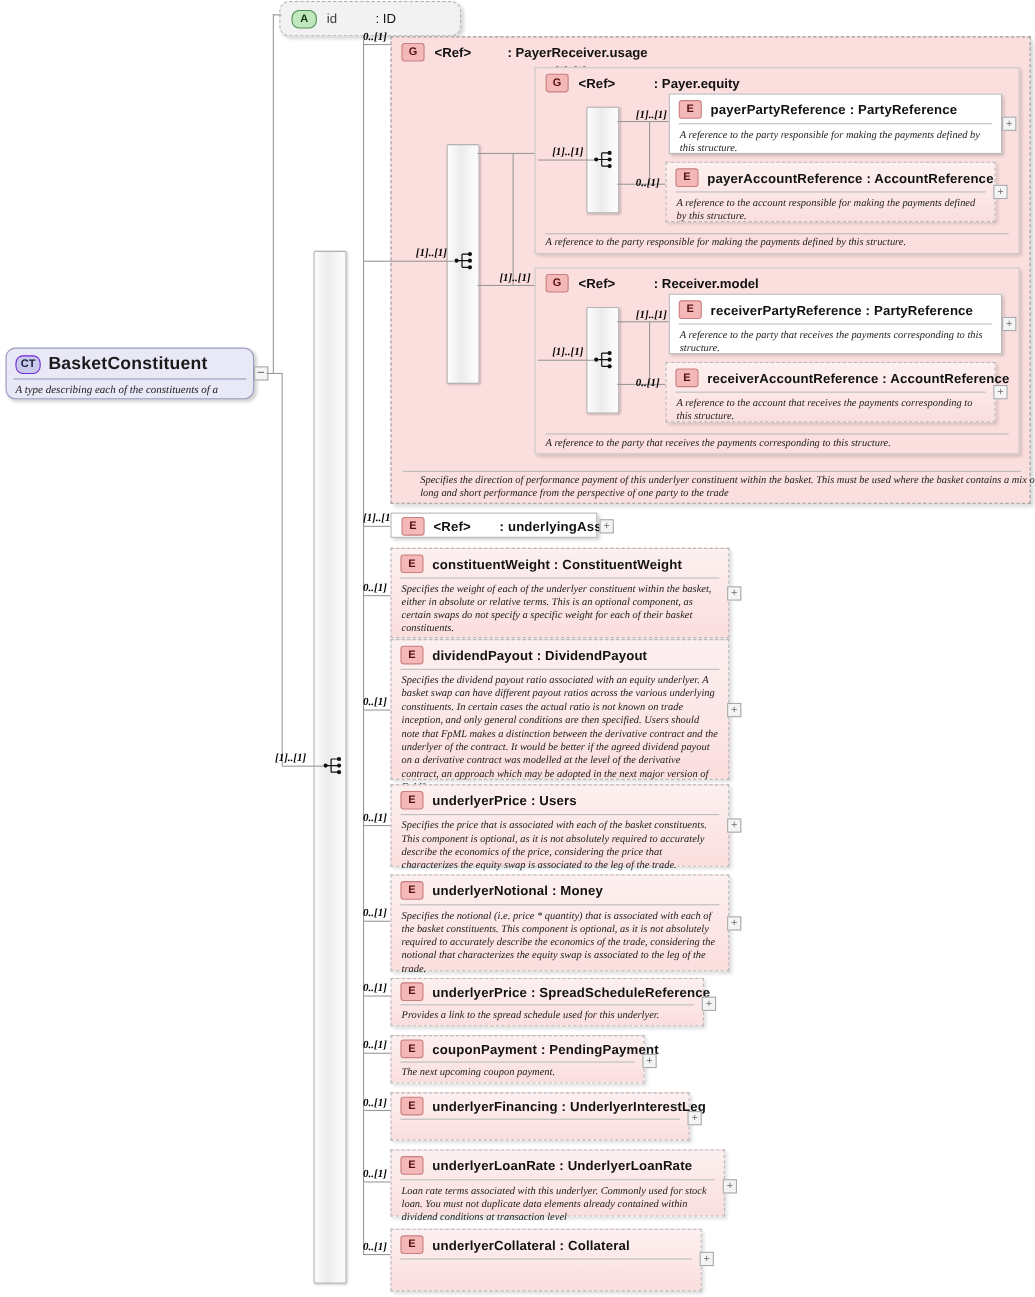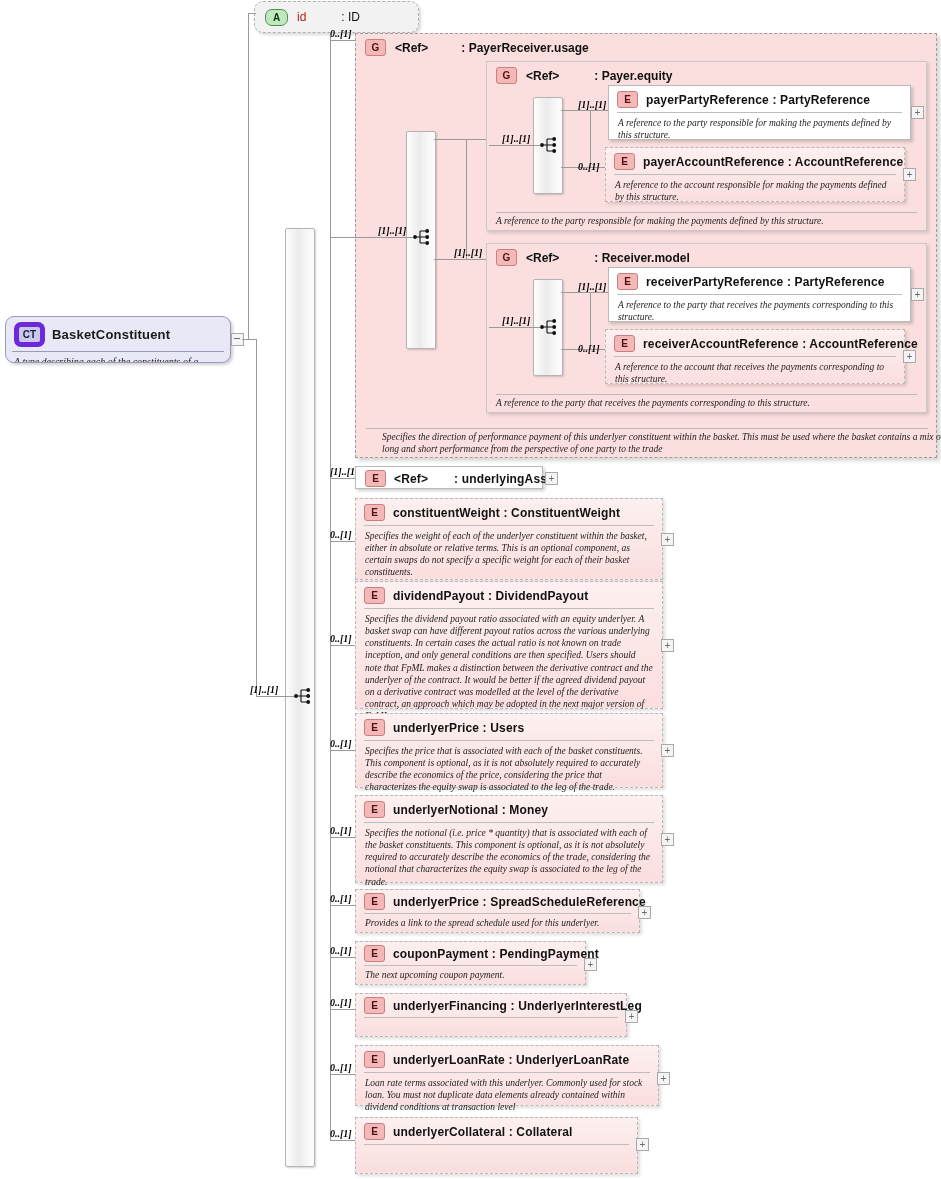"id" .attrbox .nm { color: #b91c1c -> #404040 }
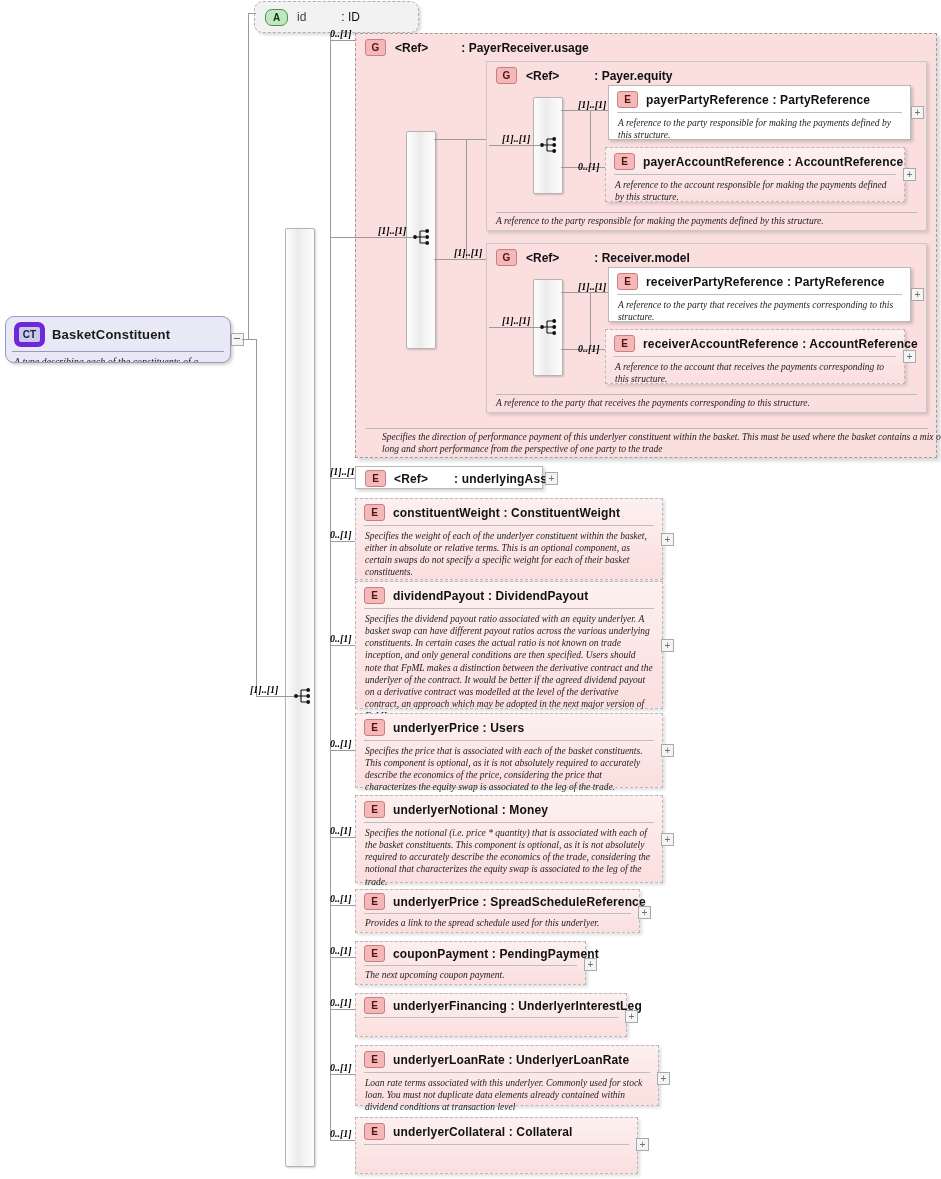"CT" .badge-ct { border: 5px solid #6d28d9 -> 1px solid #6d28d9 }
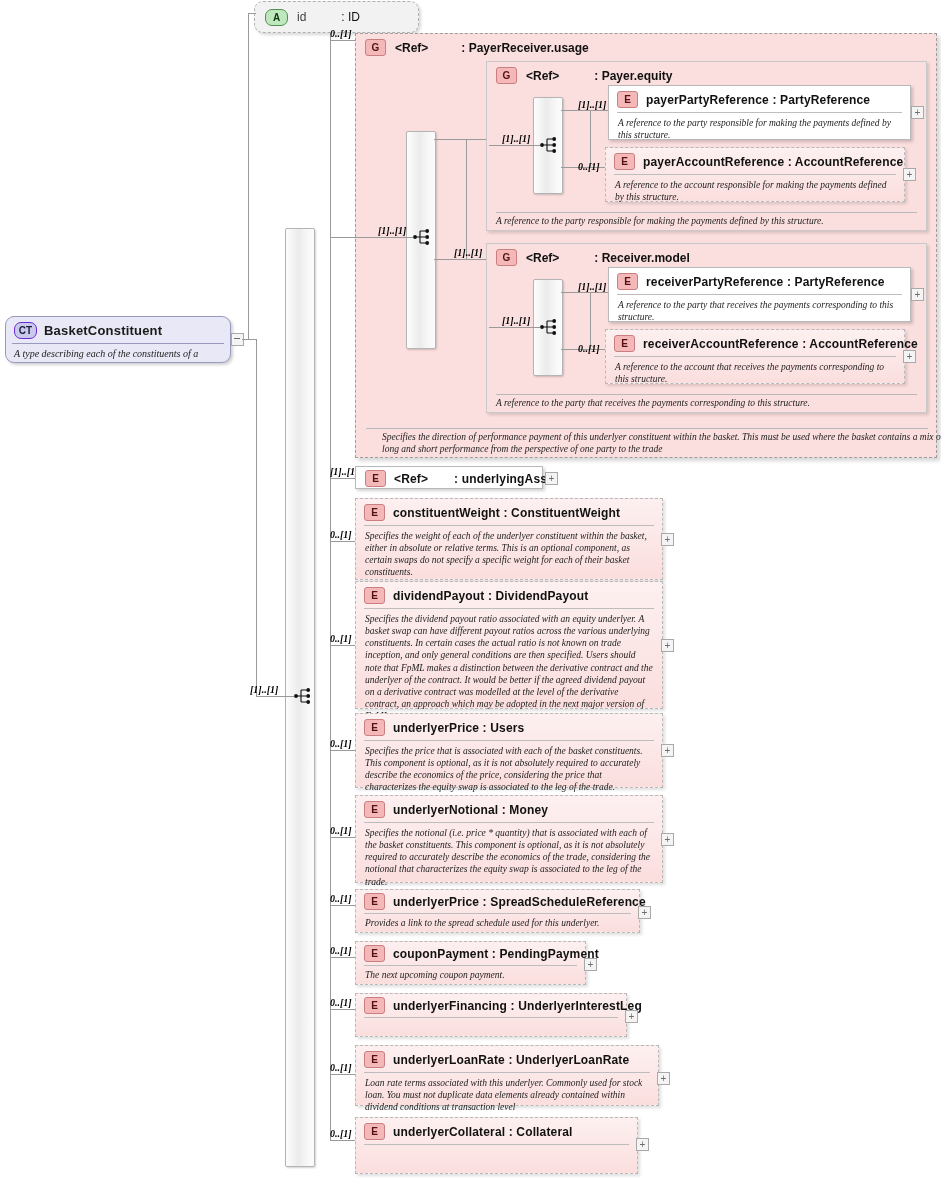"BasketConstituent" .ctbox .ct-title { font-size: 13px -> 16px }
